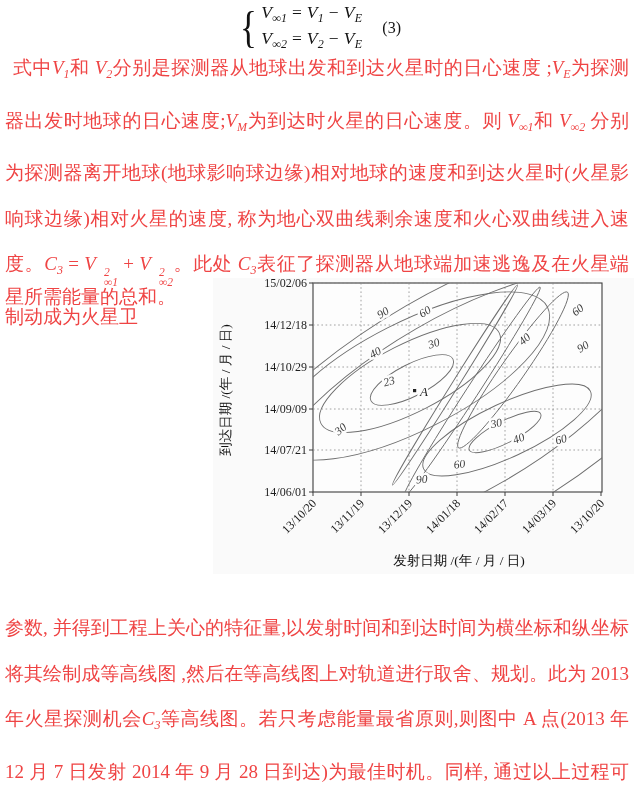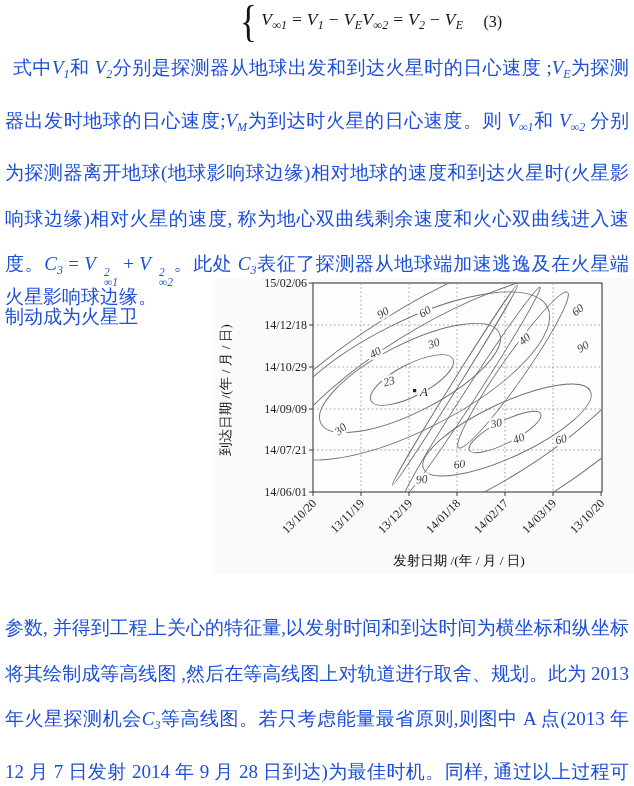"V∞1 = V1 − VE" .eq-rows { flex-direction: row -> column }
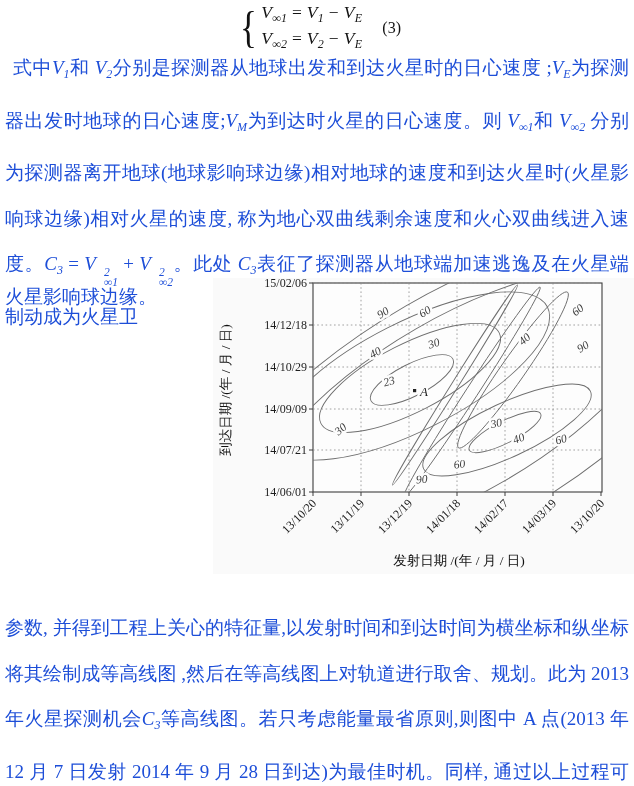"式中V1和 V2分别是探测器从地球出发和到达火星时的日心速度" .tblock { color: #1d4ed8 -> #ef4444 }
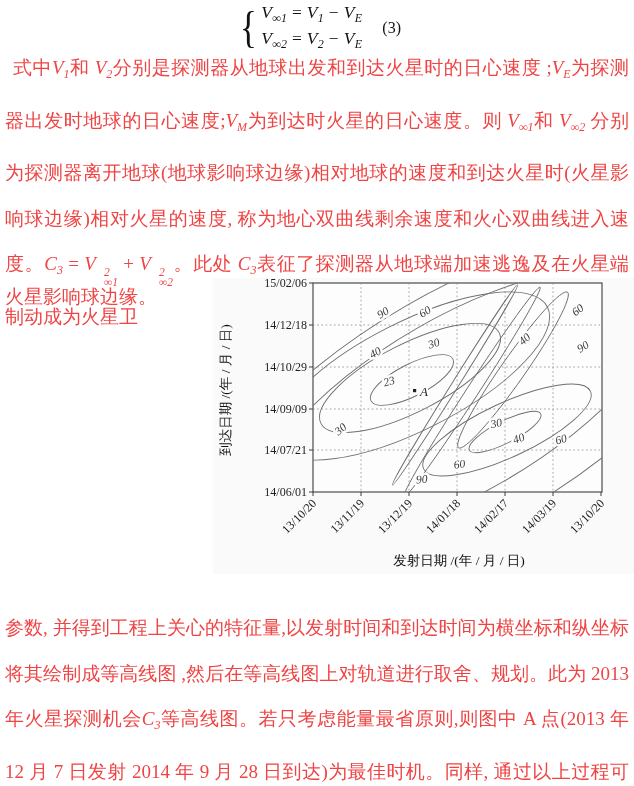"火星影响球边缘。" div.tblock { text: 火星影响球边缘 -> 星所需能量的总和 }
